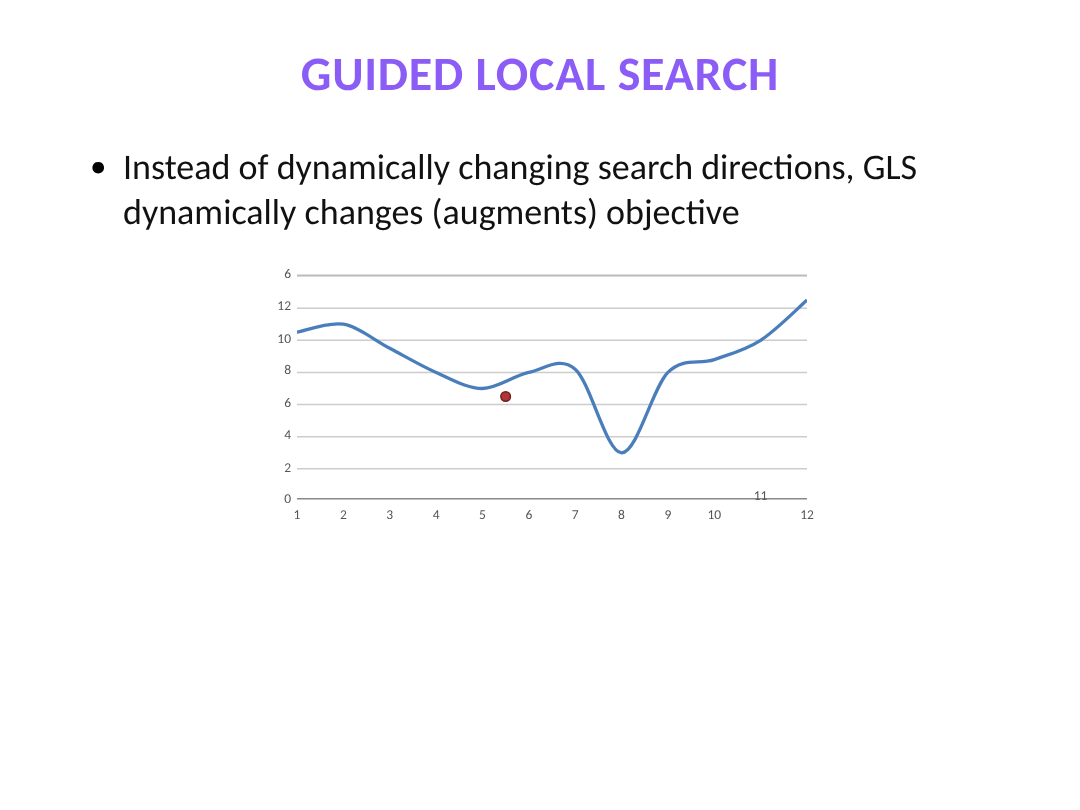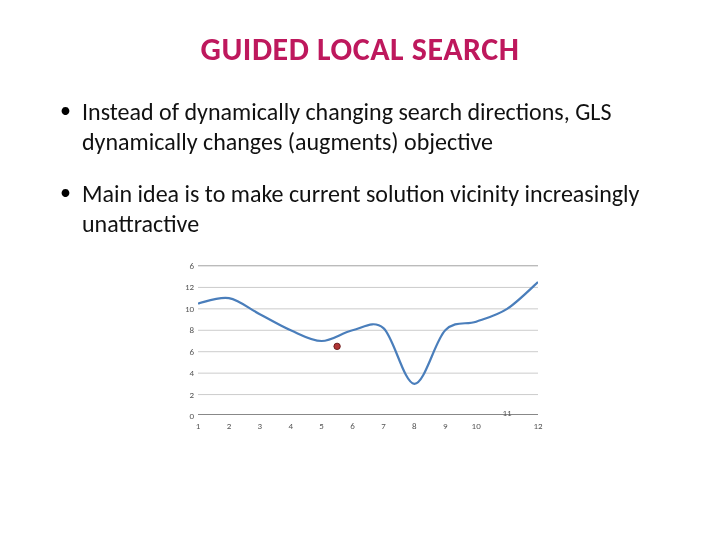"GUIDED LOCAL SEARCH" .title { color: #be185d -> #8b5cf6 }
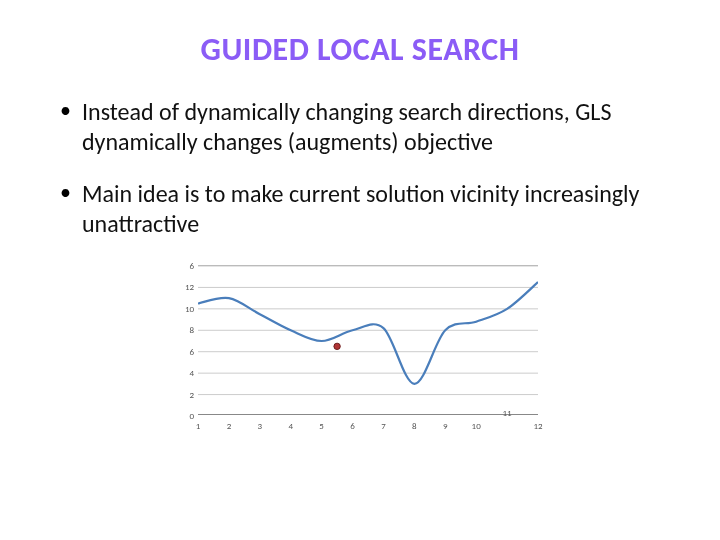"Main idea is to make" li { html: <li>Main idea is to make current solution vicinity increasingly unattractive</li> -> none }
